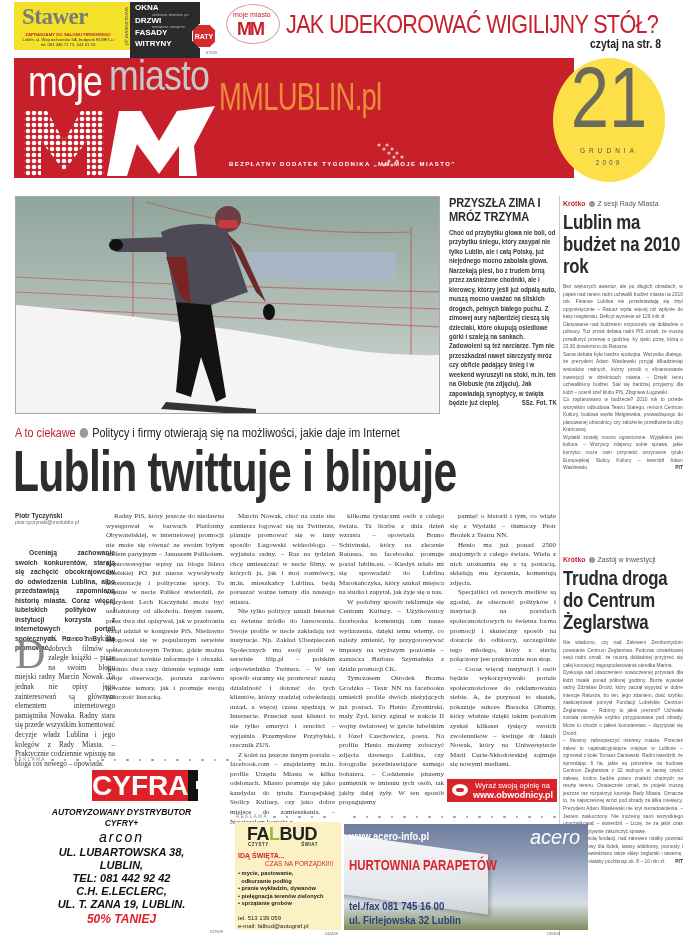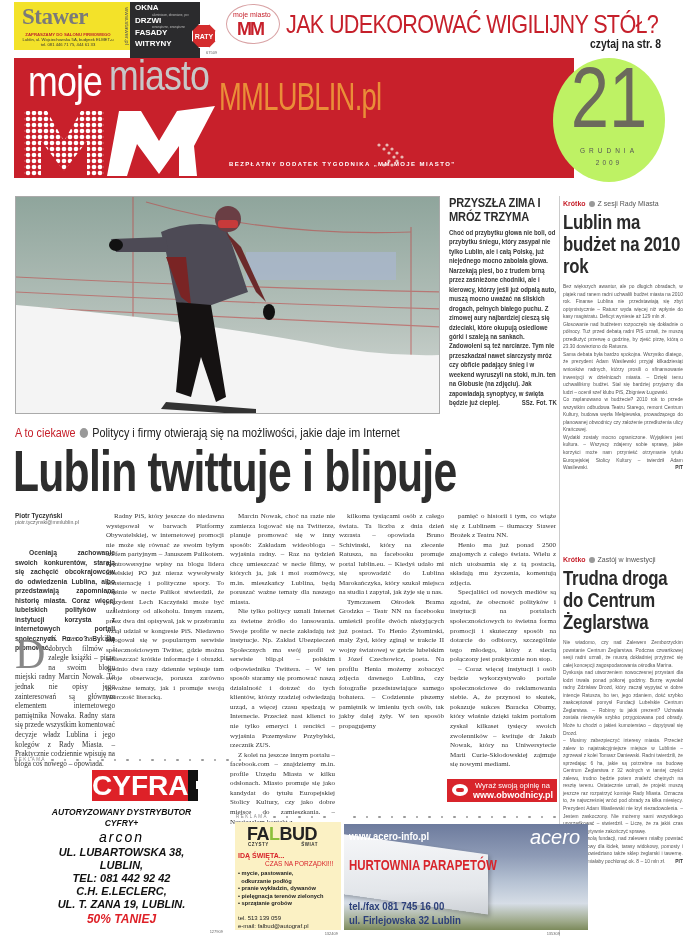"21" #date-disc { background: #bef264 -> #fde047 }
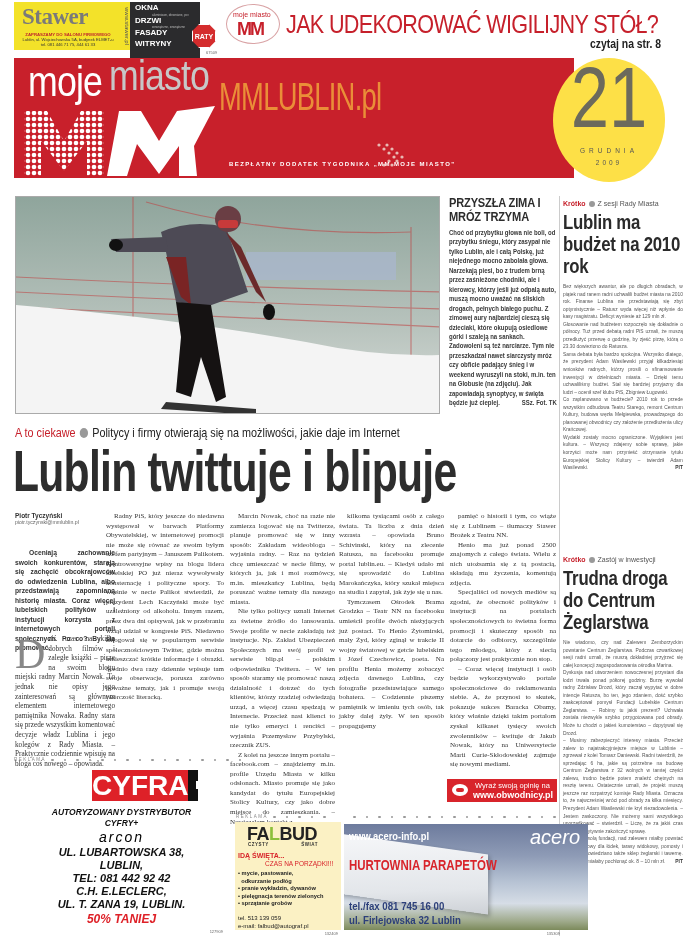"Marcin Nowak, choć na razie" p { text: Zakładam -> Ługowski }
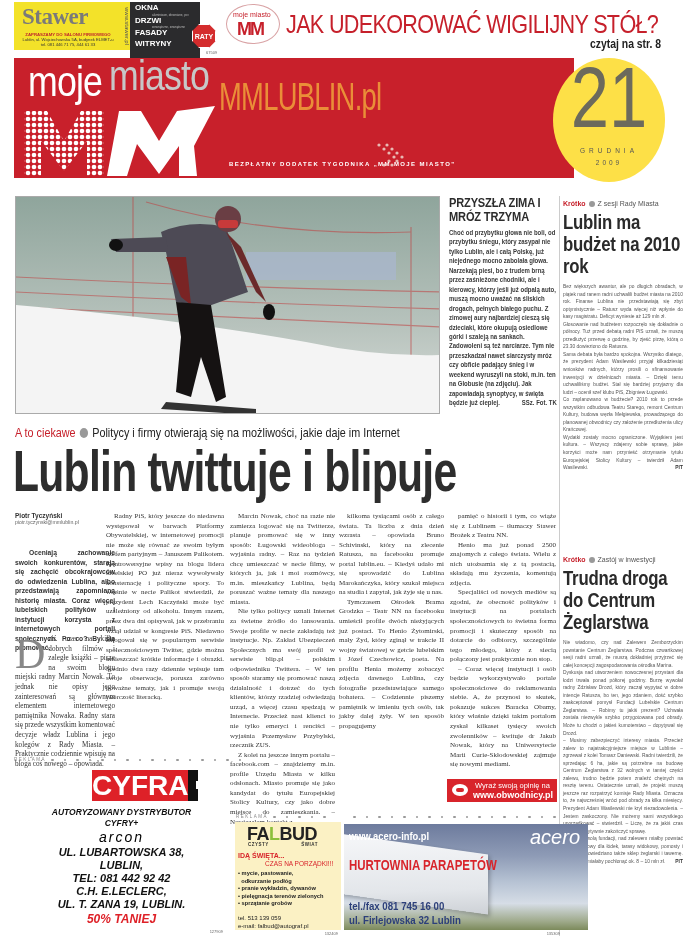"pamięć o historii i tym," p { text: Lublinem – tłumaczy Stawer -> Wydatki – tłumaczy Piotr }
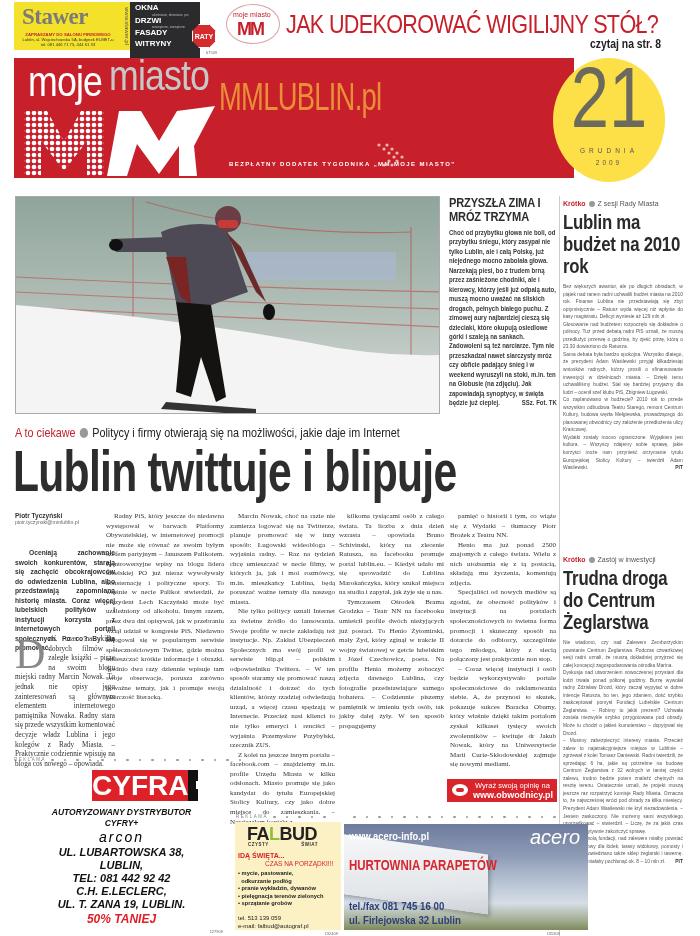"W podobny sposób reklamuje się" p { html: none -> <p>W podobny sposób reklamuje się Centrum Kultury. – Użytkownicy facebooka komentują tam nasze wydarzenia, dzięki temu wiemy, co należy zmienić, by przygotowywać imprezy na wyższym poziomie – zaznacza Barbara Szymańska z działu promocji CK.</p> }
